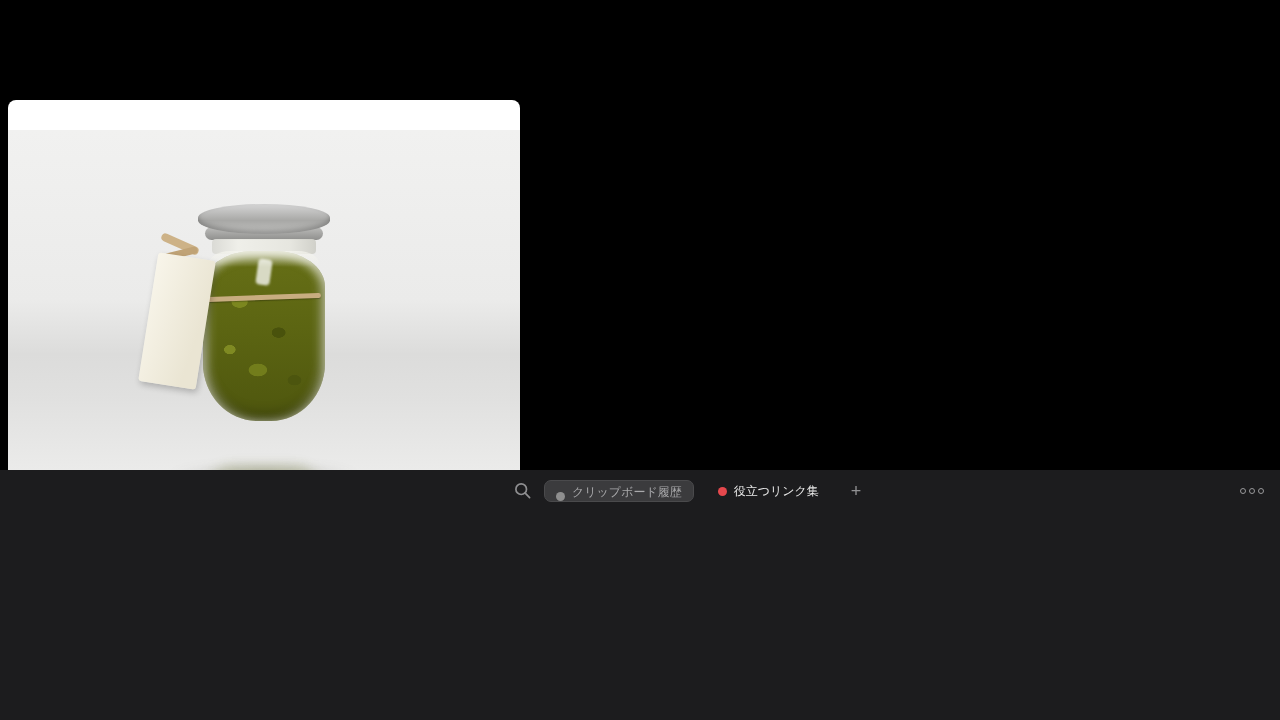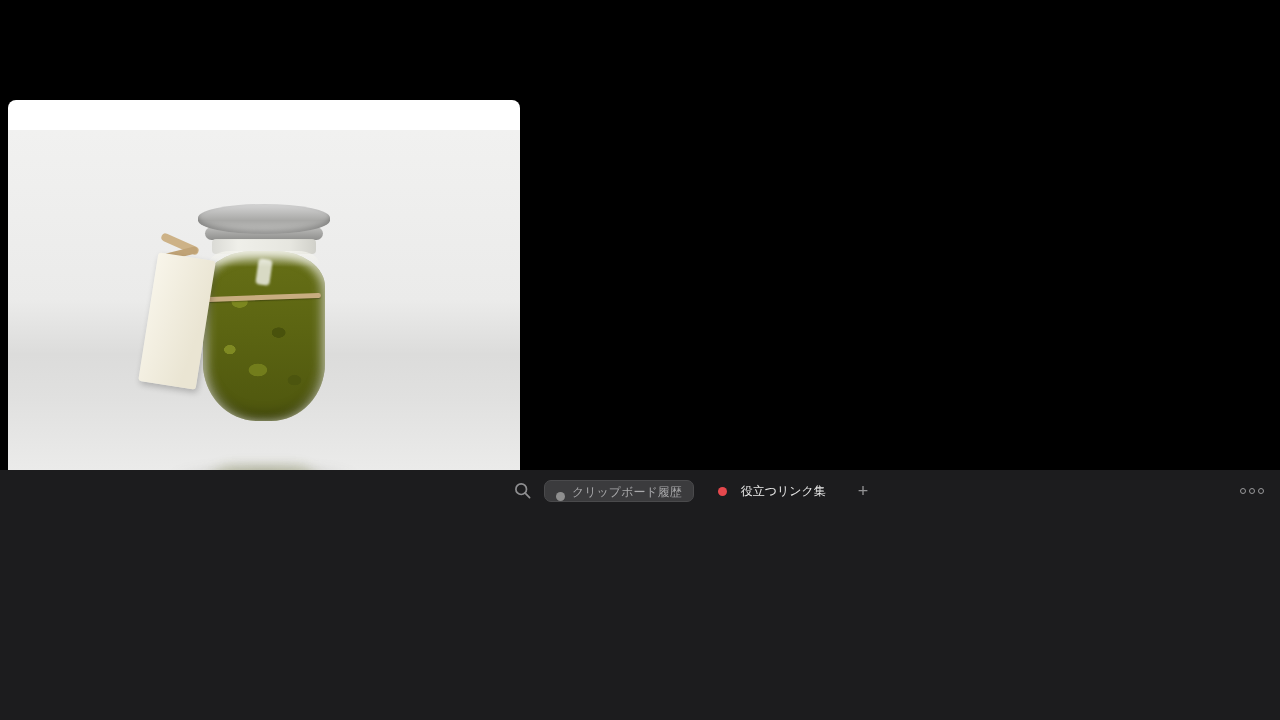"役立つリンク集" .tab-plain { gap: 14px -> 7px }
